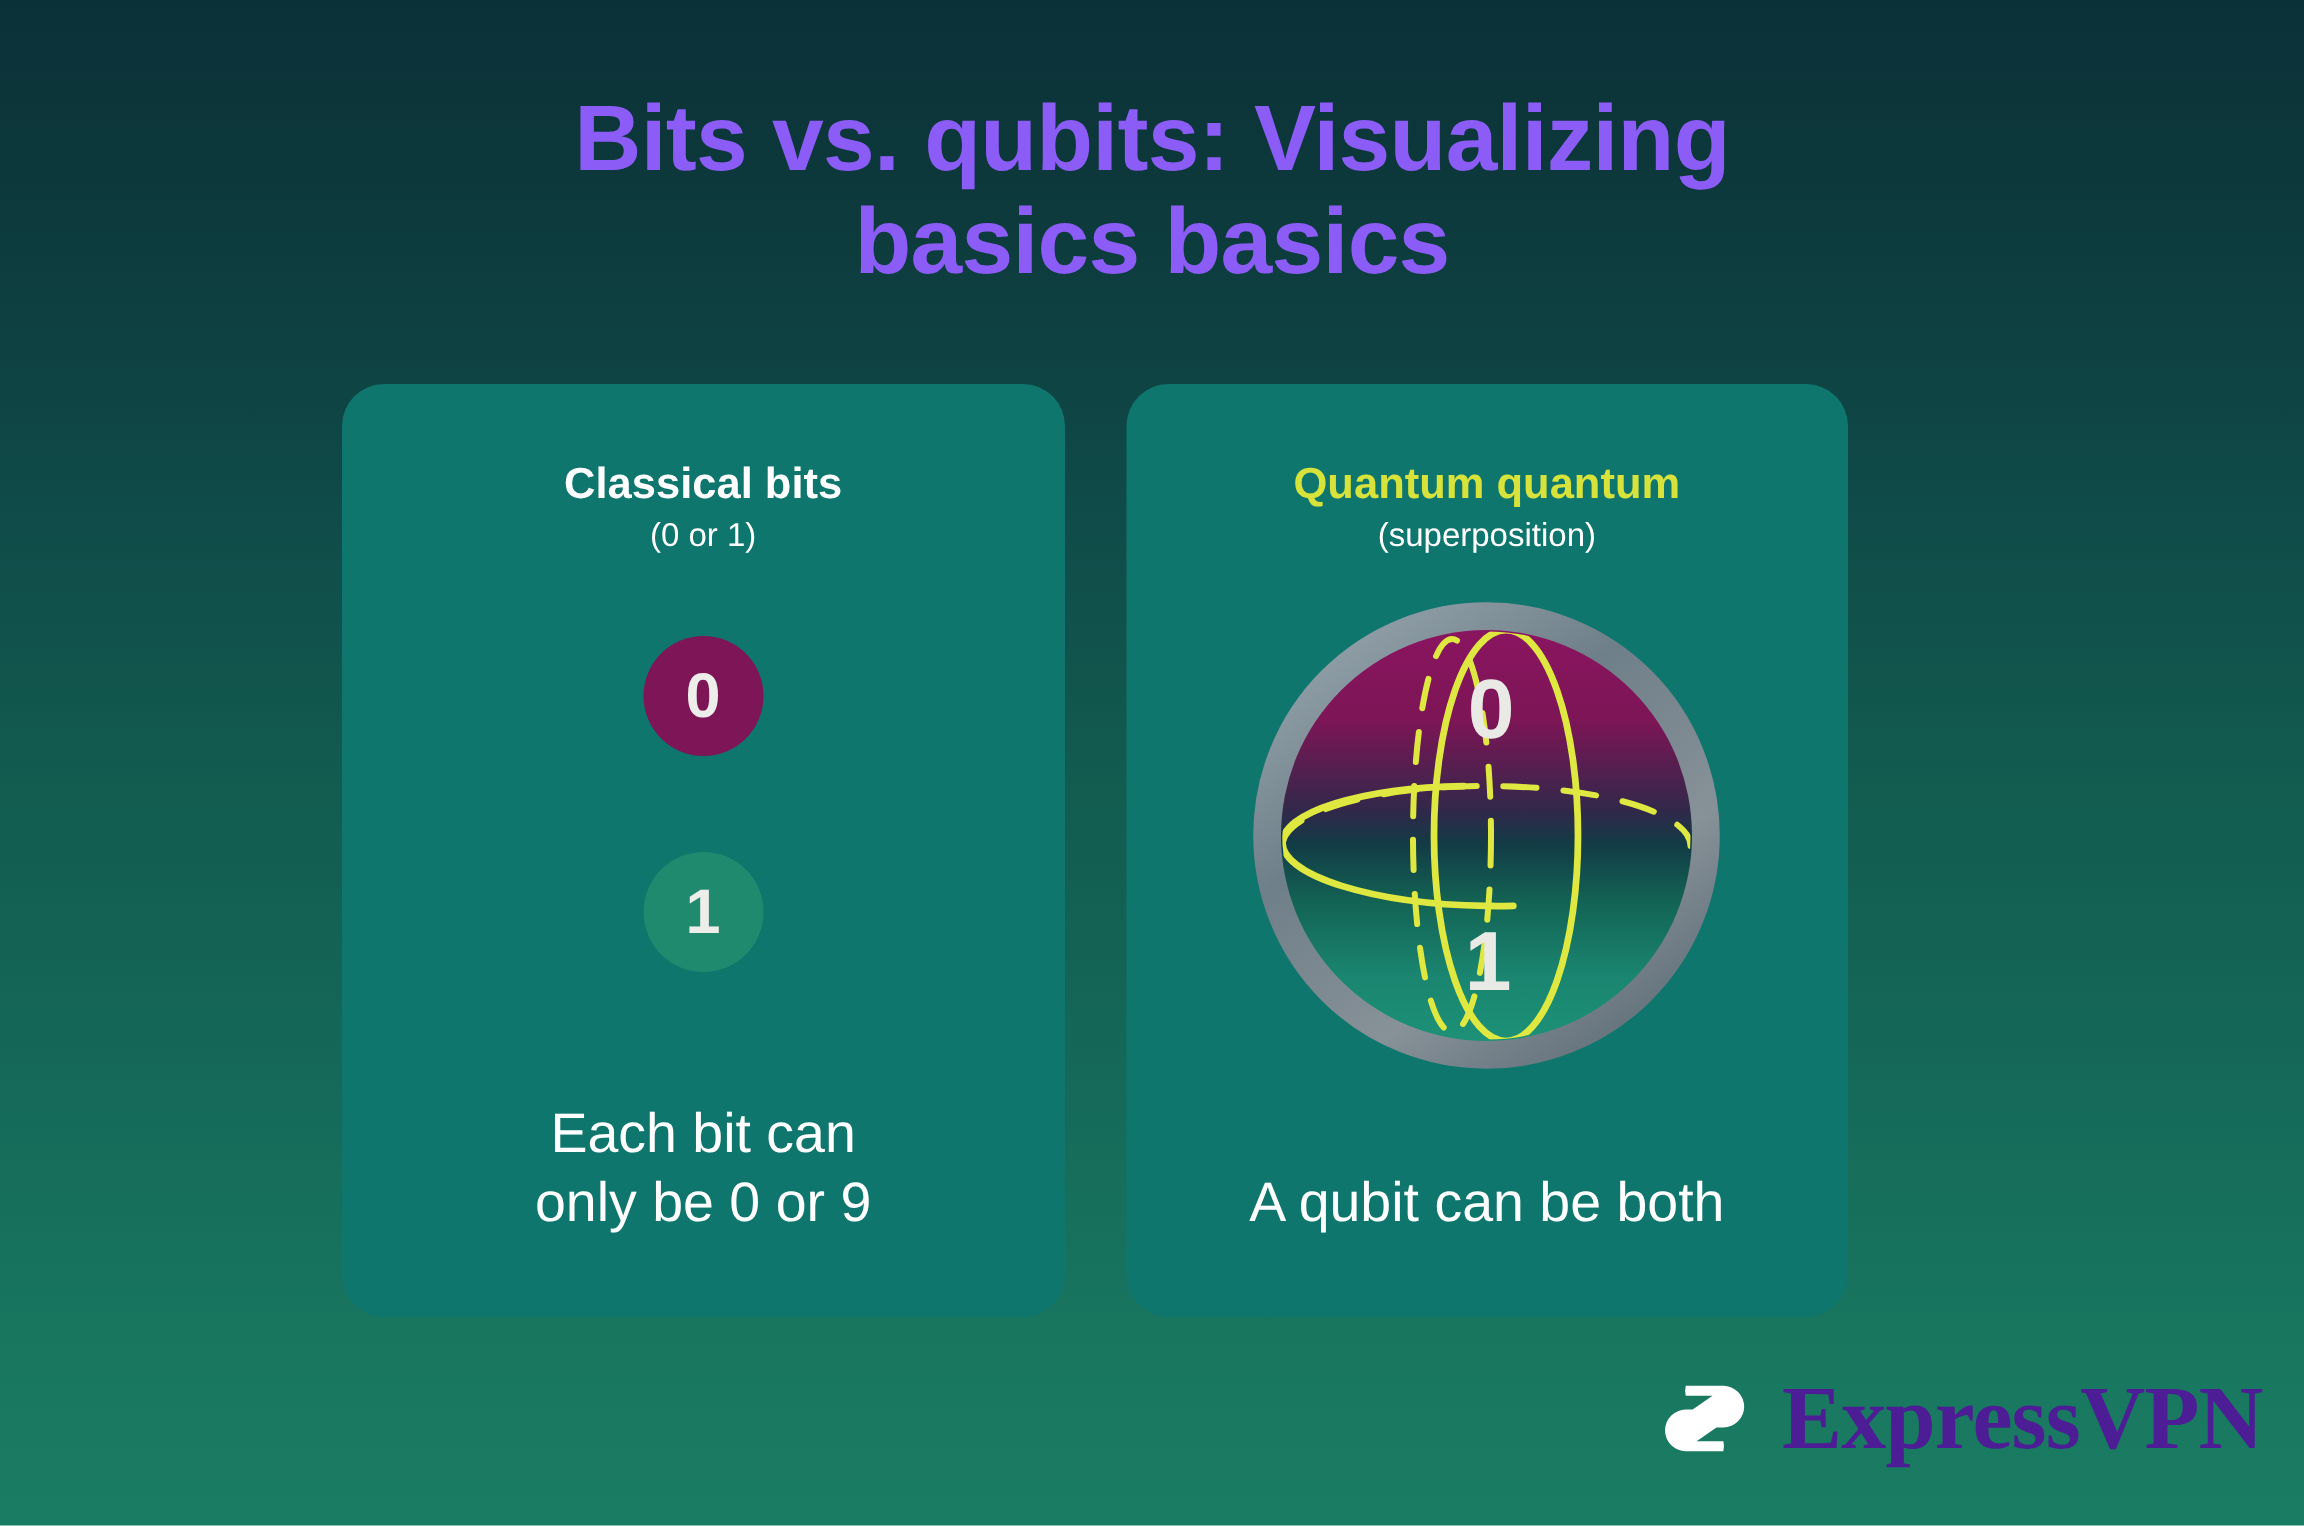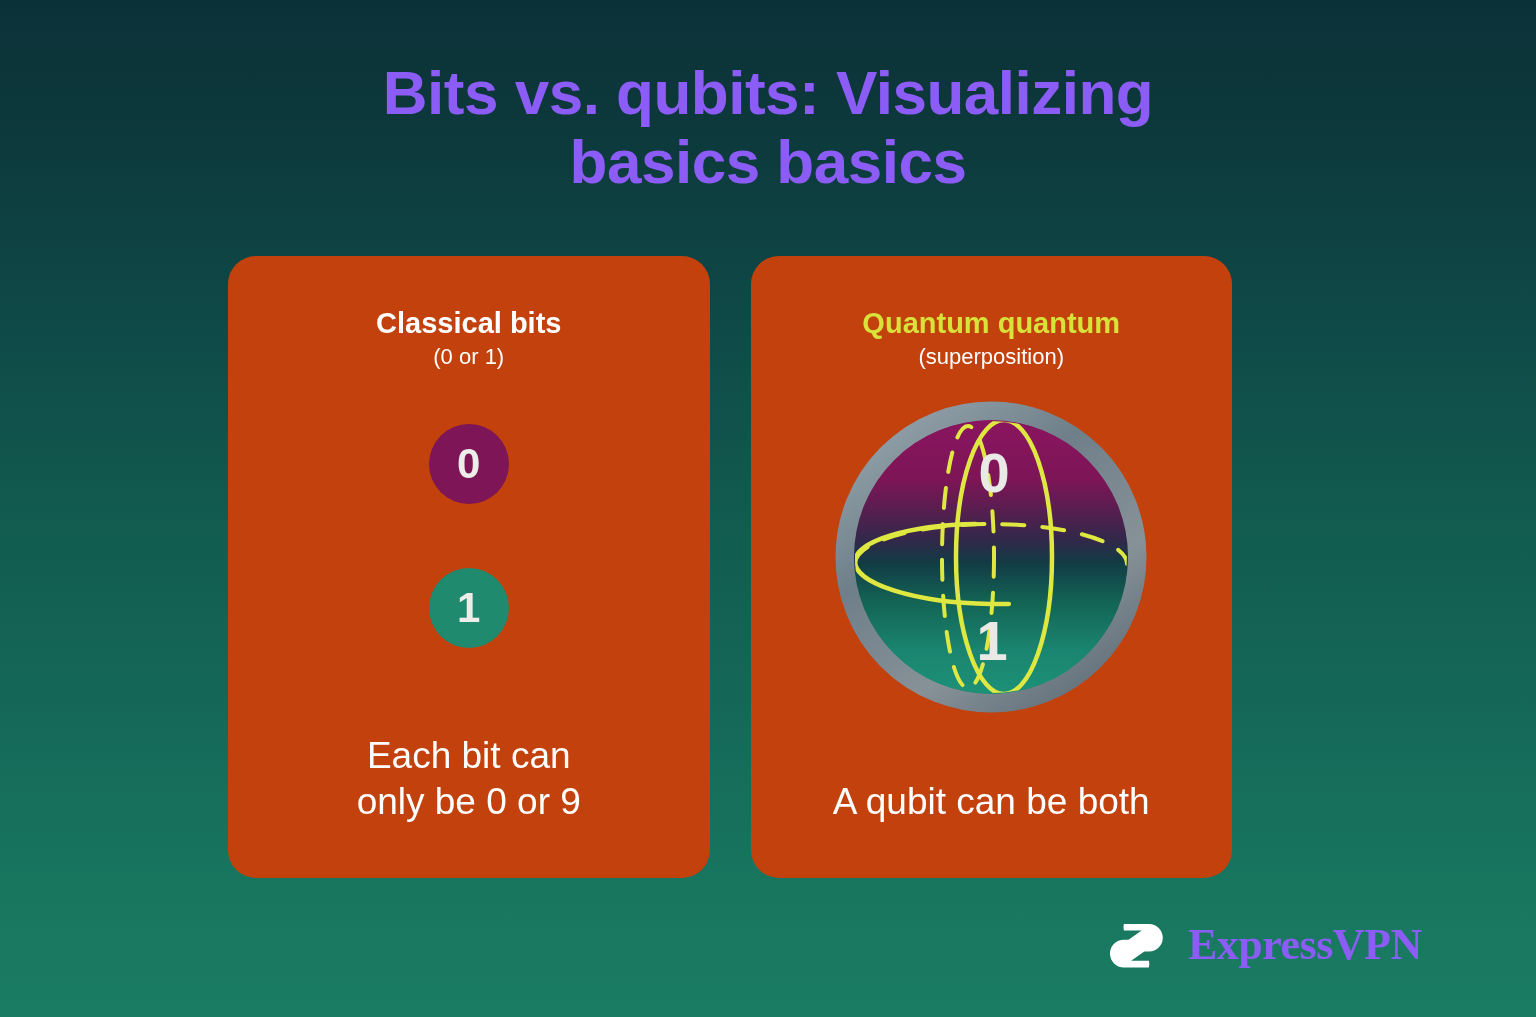"Classical bits" .card { background: #c2410c -> #0f766e }
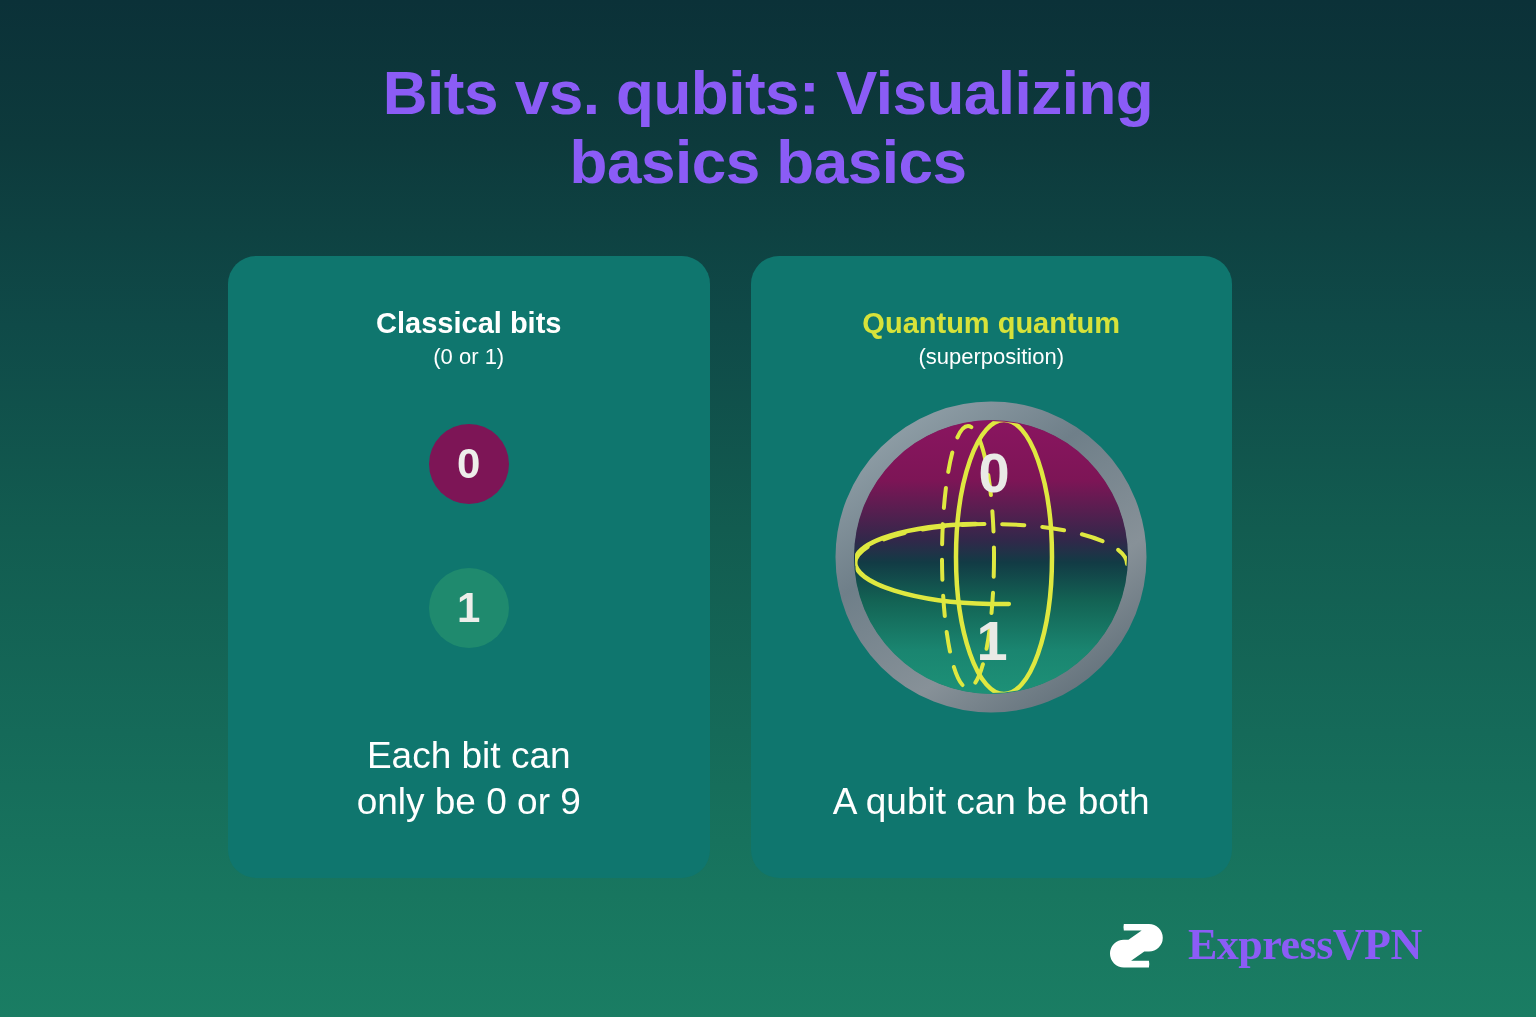"ExpressVPN" .logo-text { color: #8b5cf6 -> #4c1d95; font-size: 44px -> 60px }
